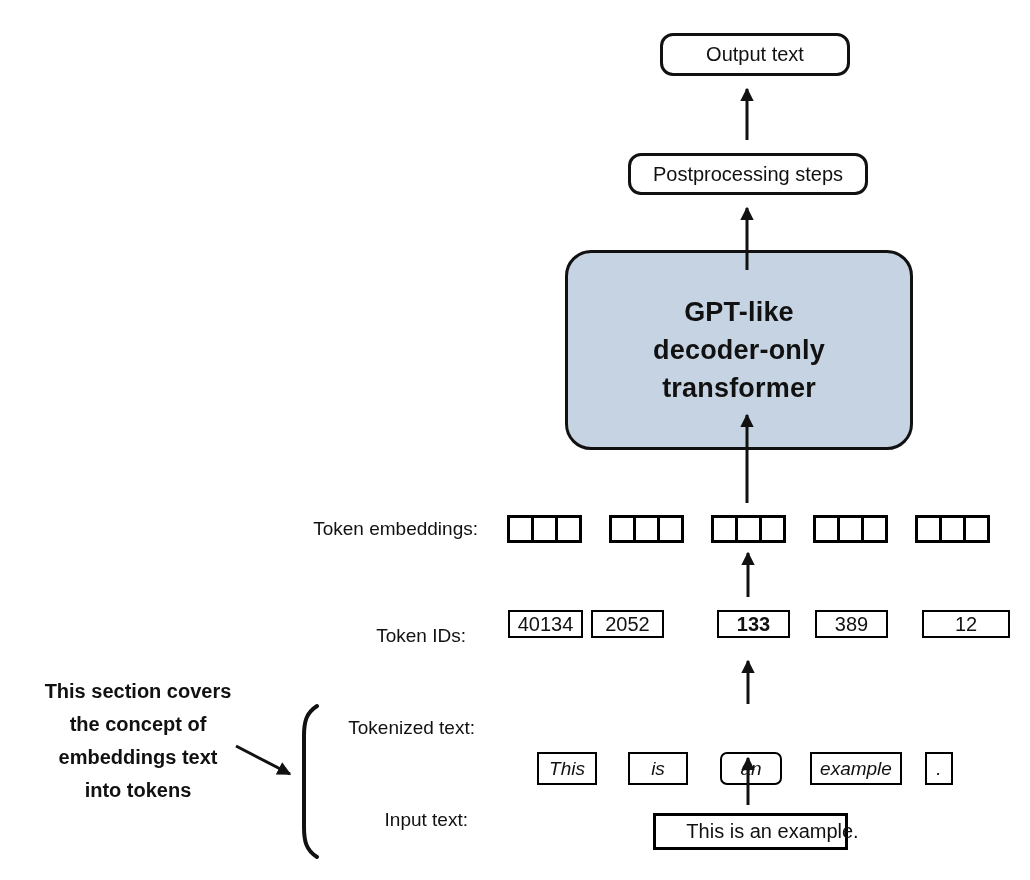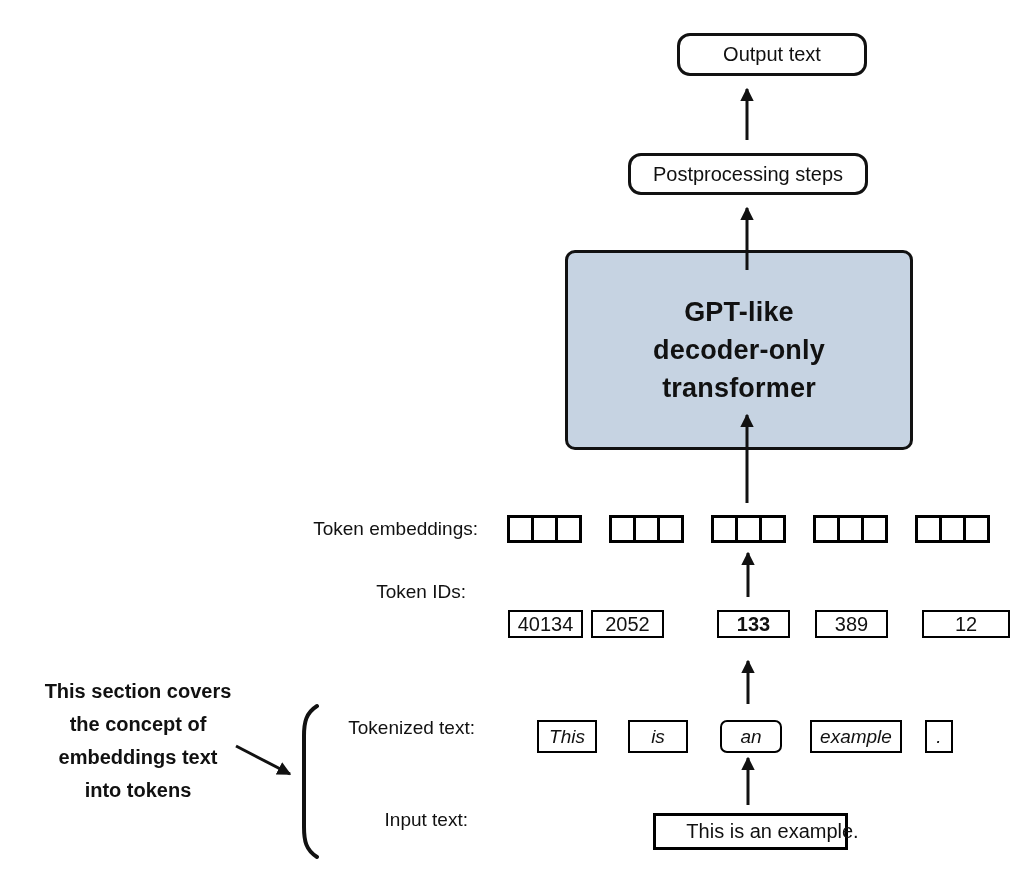"Output text" #output-box { left: 677px -> 660px }
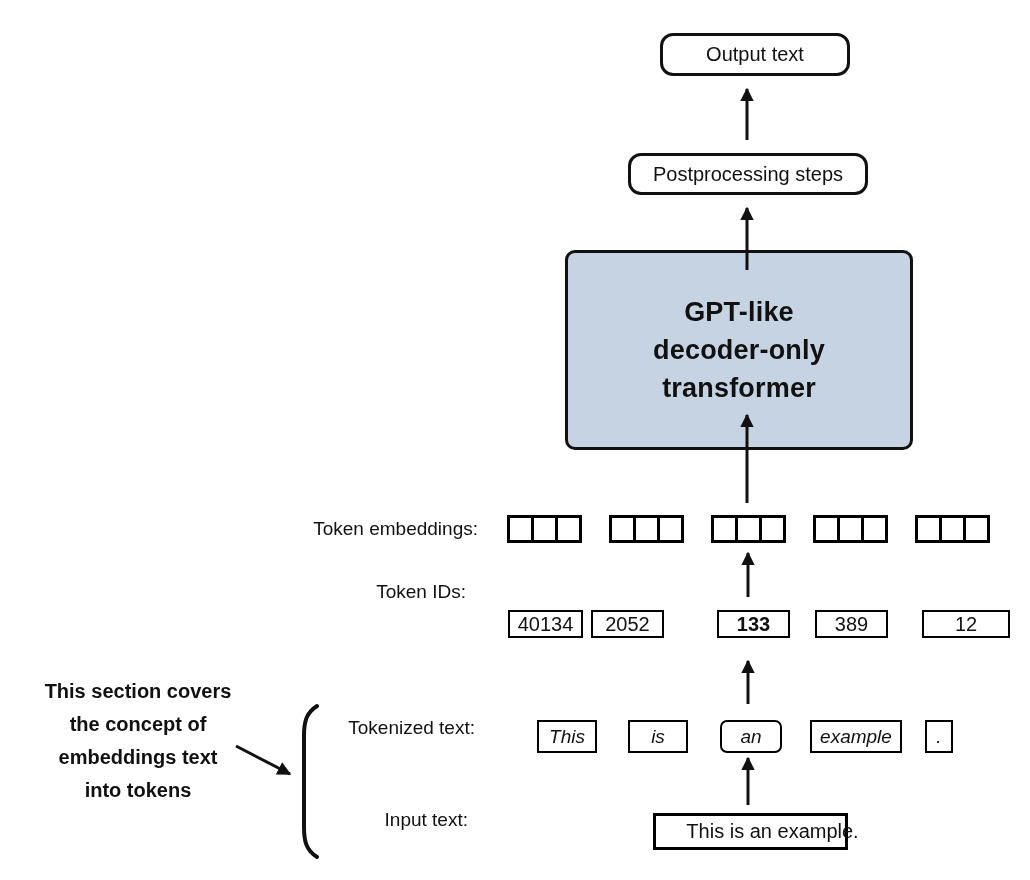"GPT-like" #transformer-box { border-radius: 10px -> 26px }
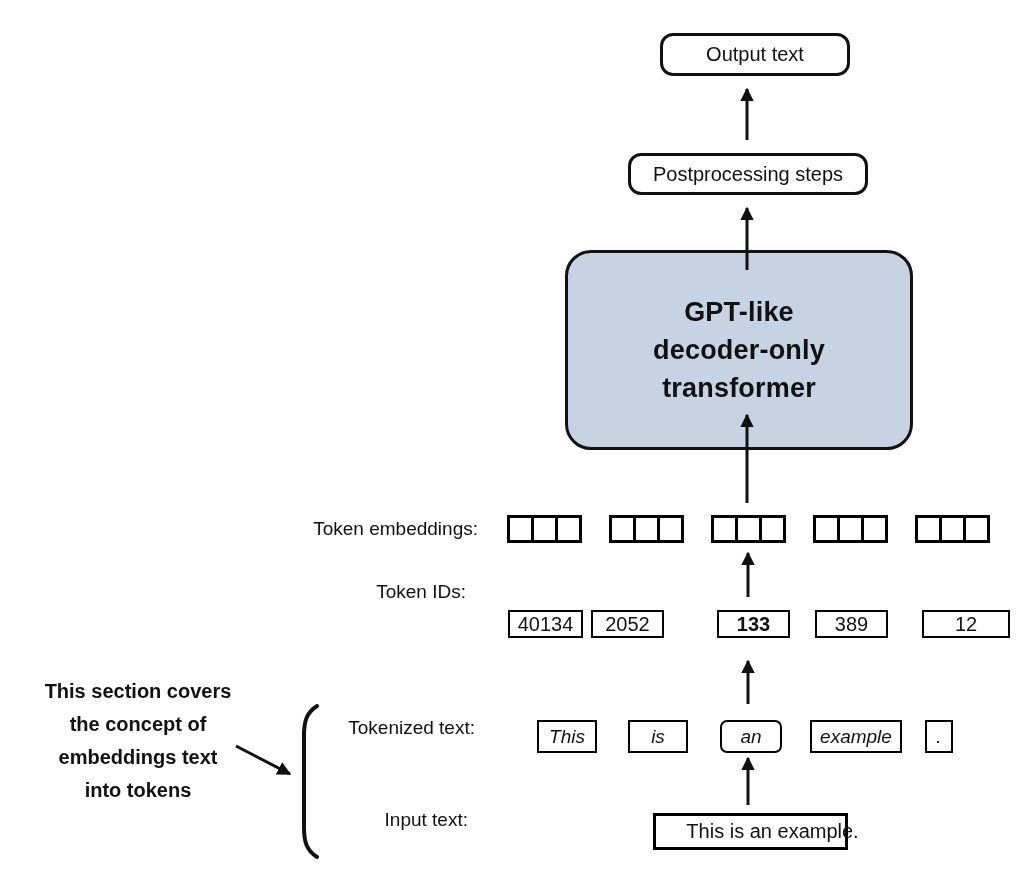"Token IDs:" #ids-label { top: 580px -> 624px }
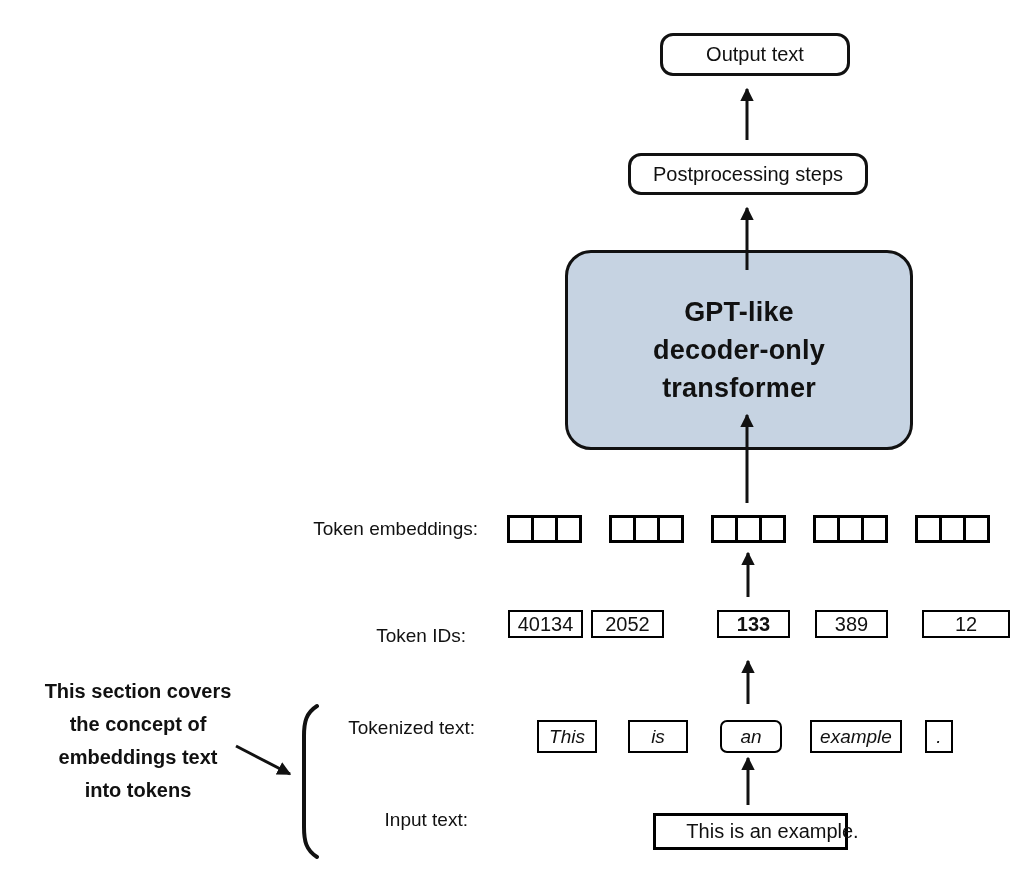"This" .tokbox { top: 720px -> 752px }
